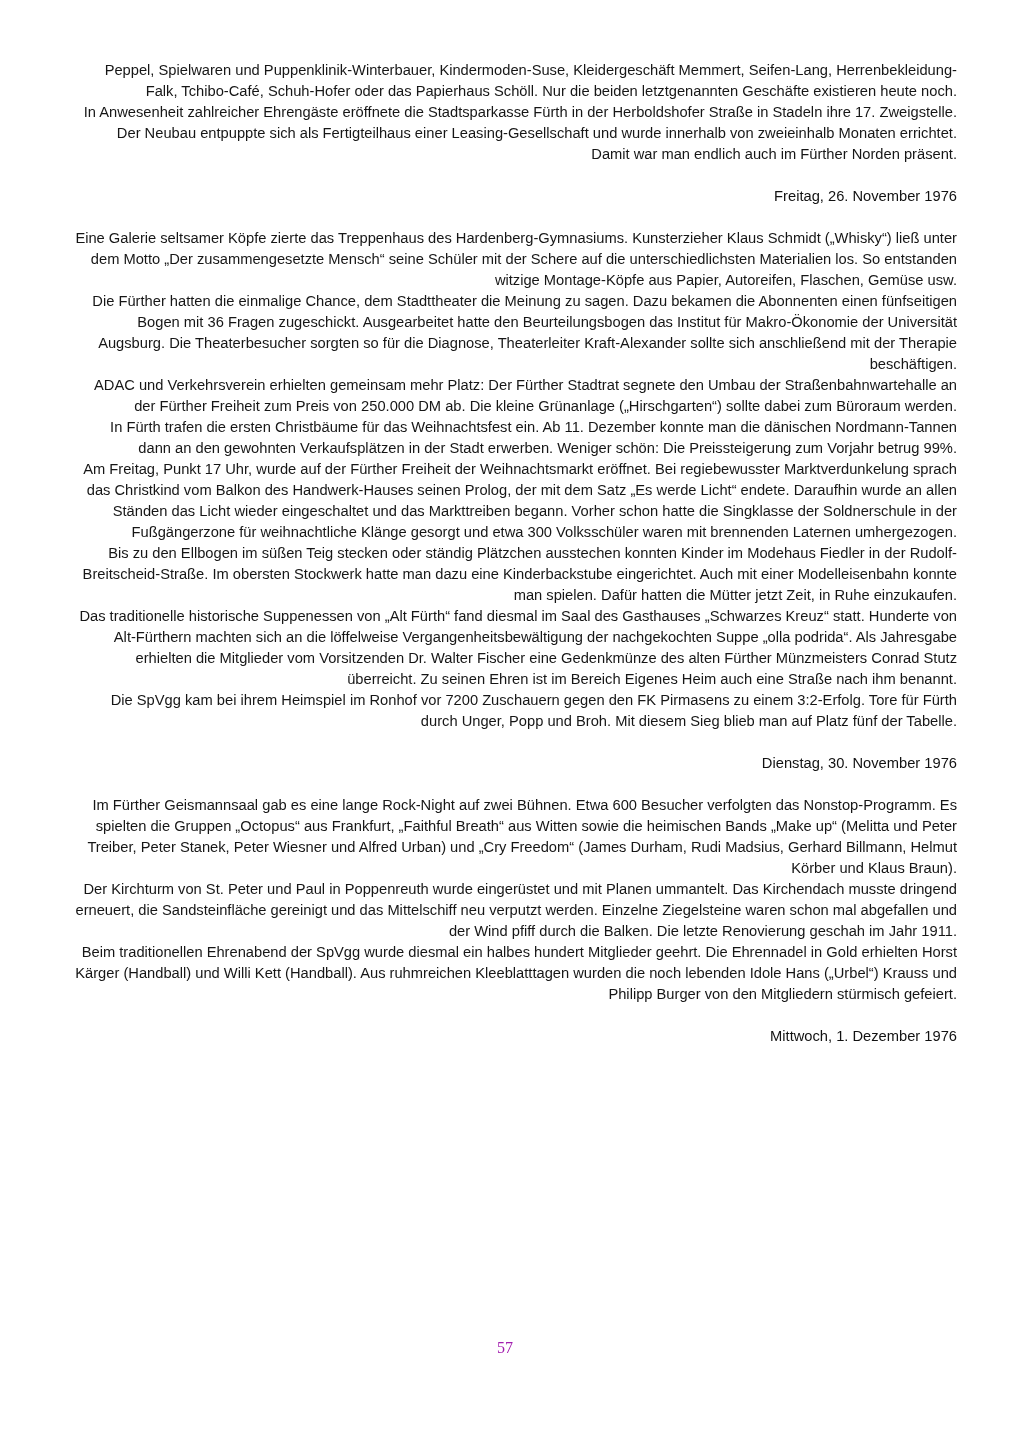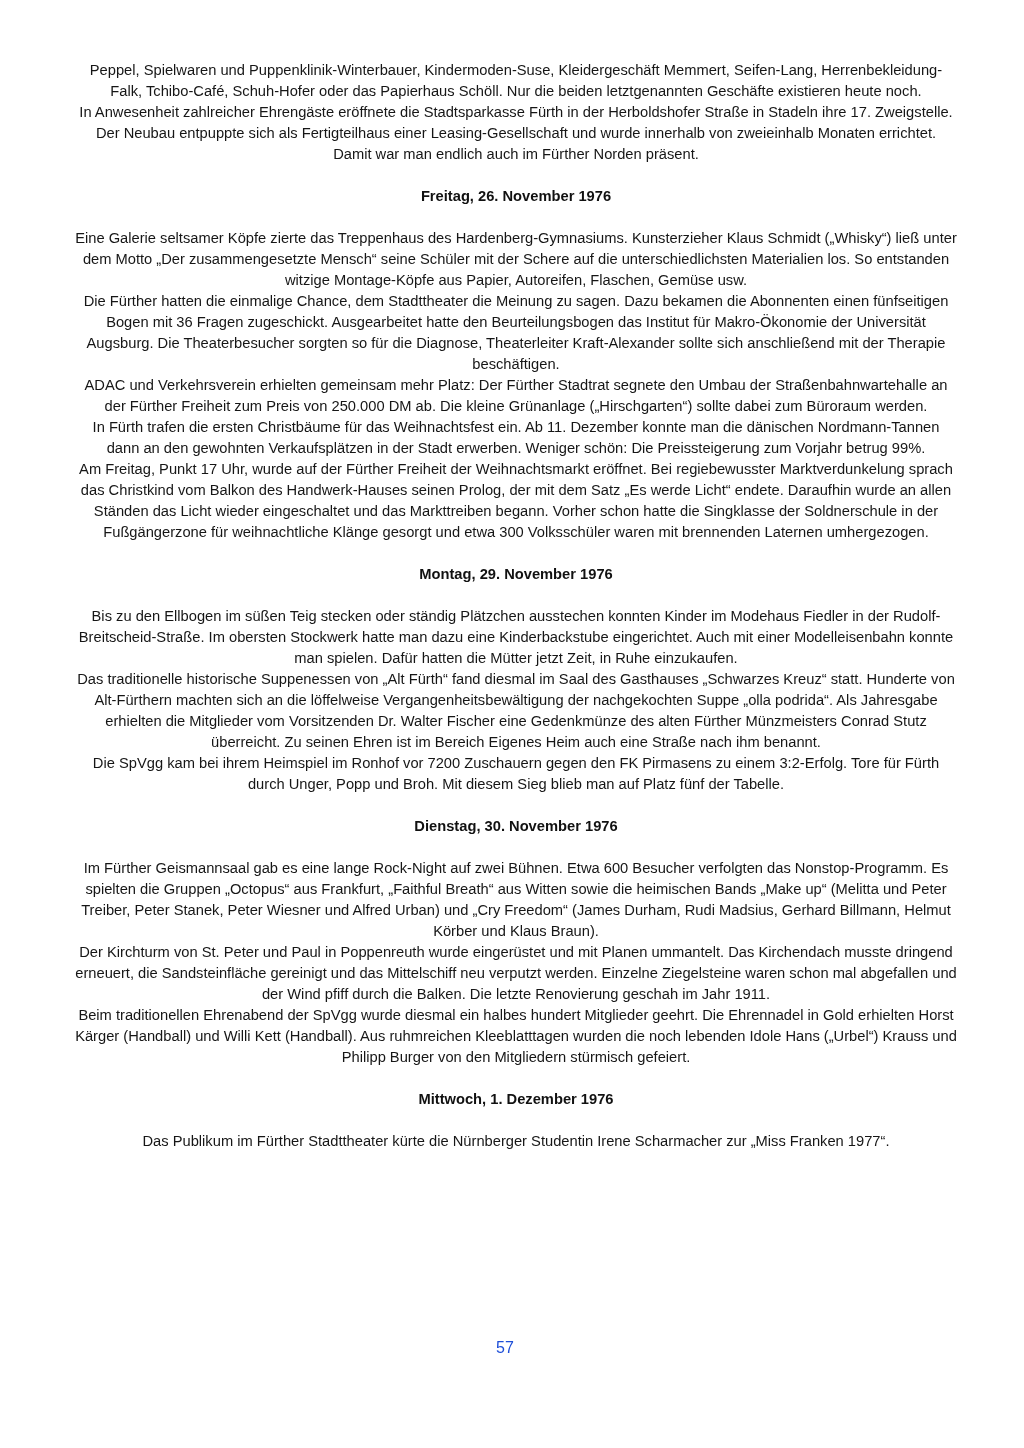"Peppel, Spielwaren und" .doc { text-align: center -> right }
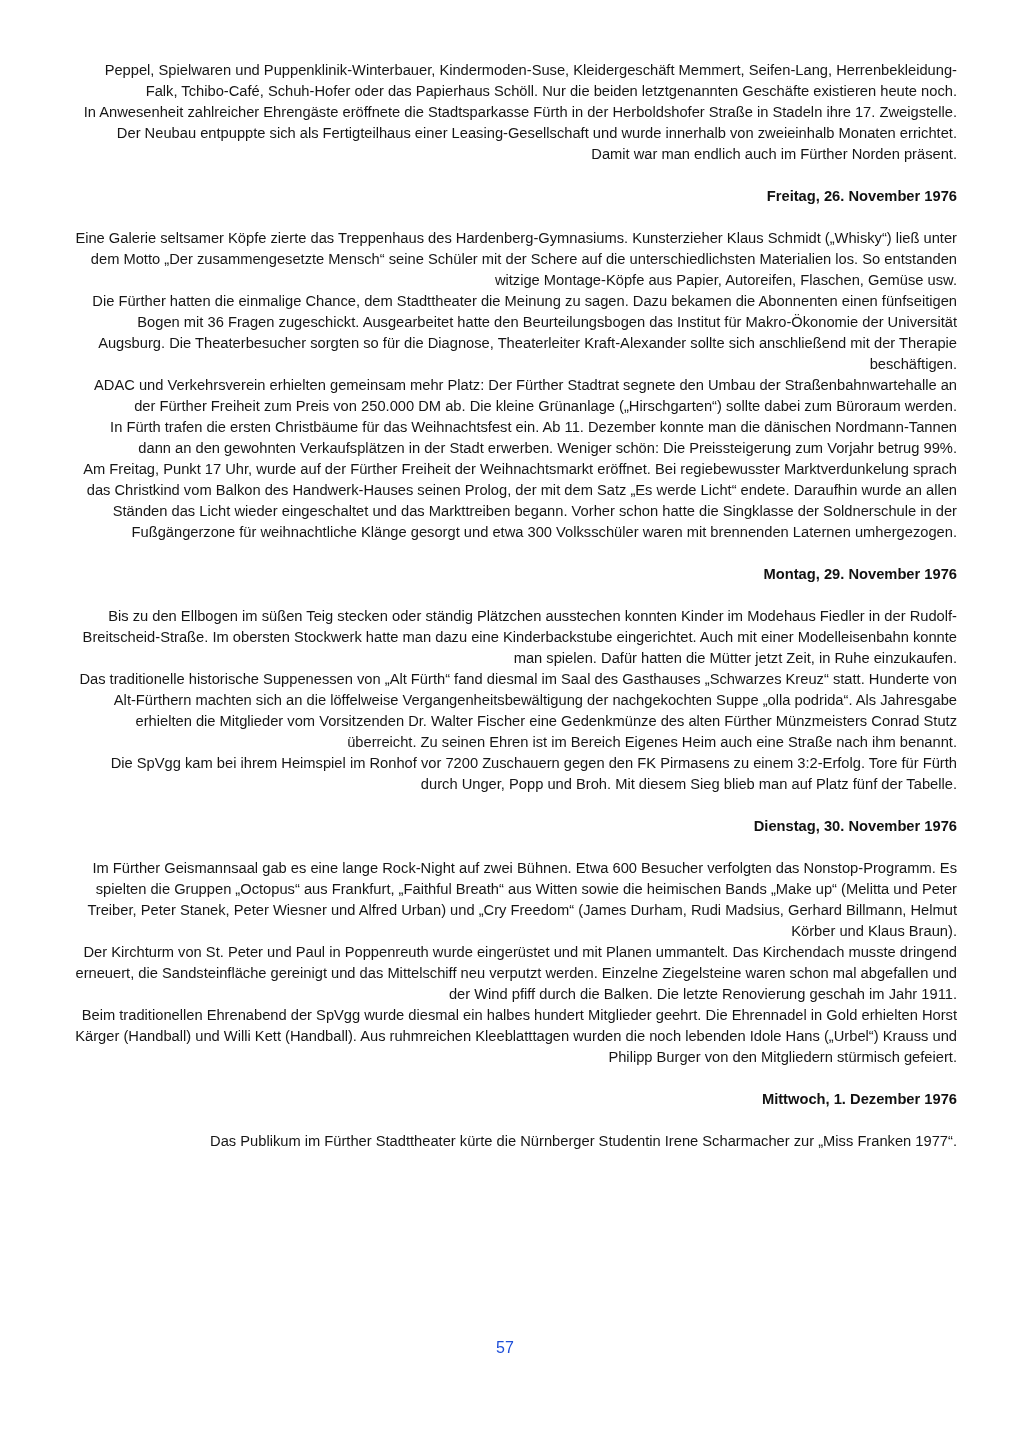"Freitag, 26. November 1976" .doc h2 { font-weight: 700 -> 400 }
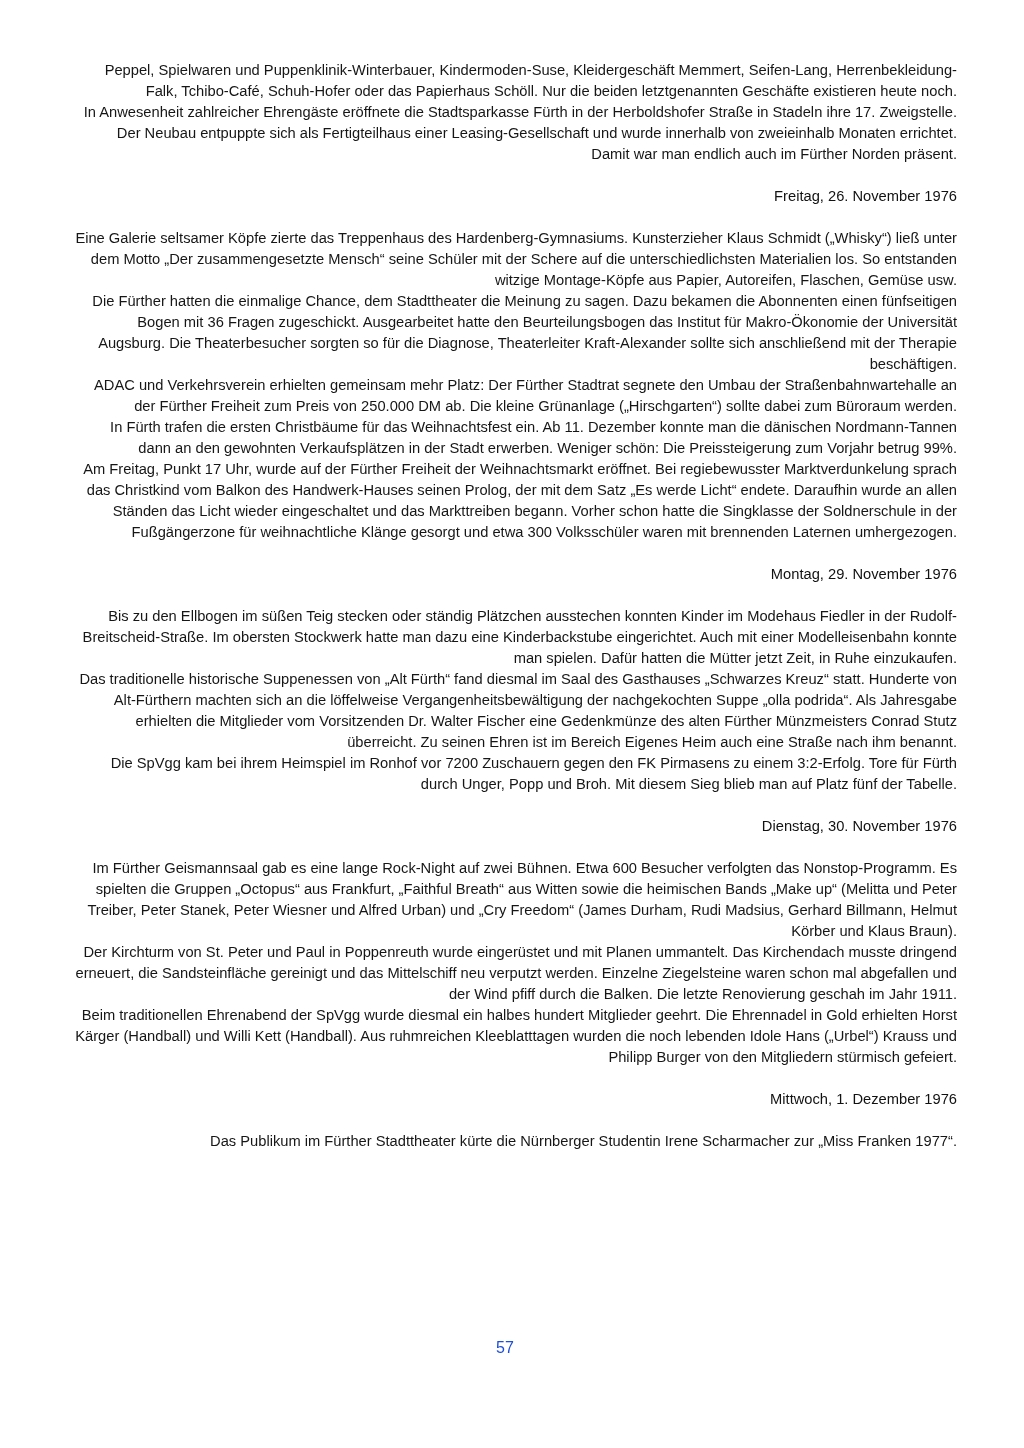"Montag, 29. November 1976" h2 { html: <h2>Montag, 29. November 1976</h2> -> none }
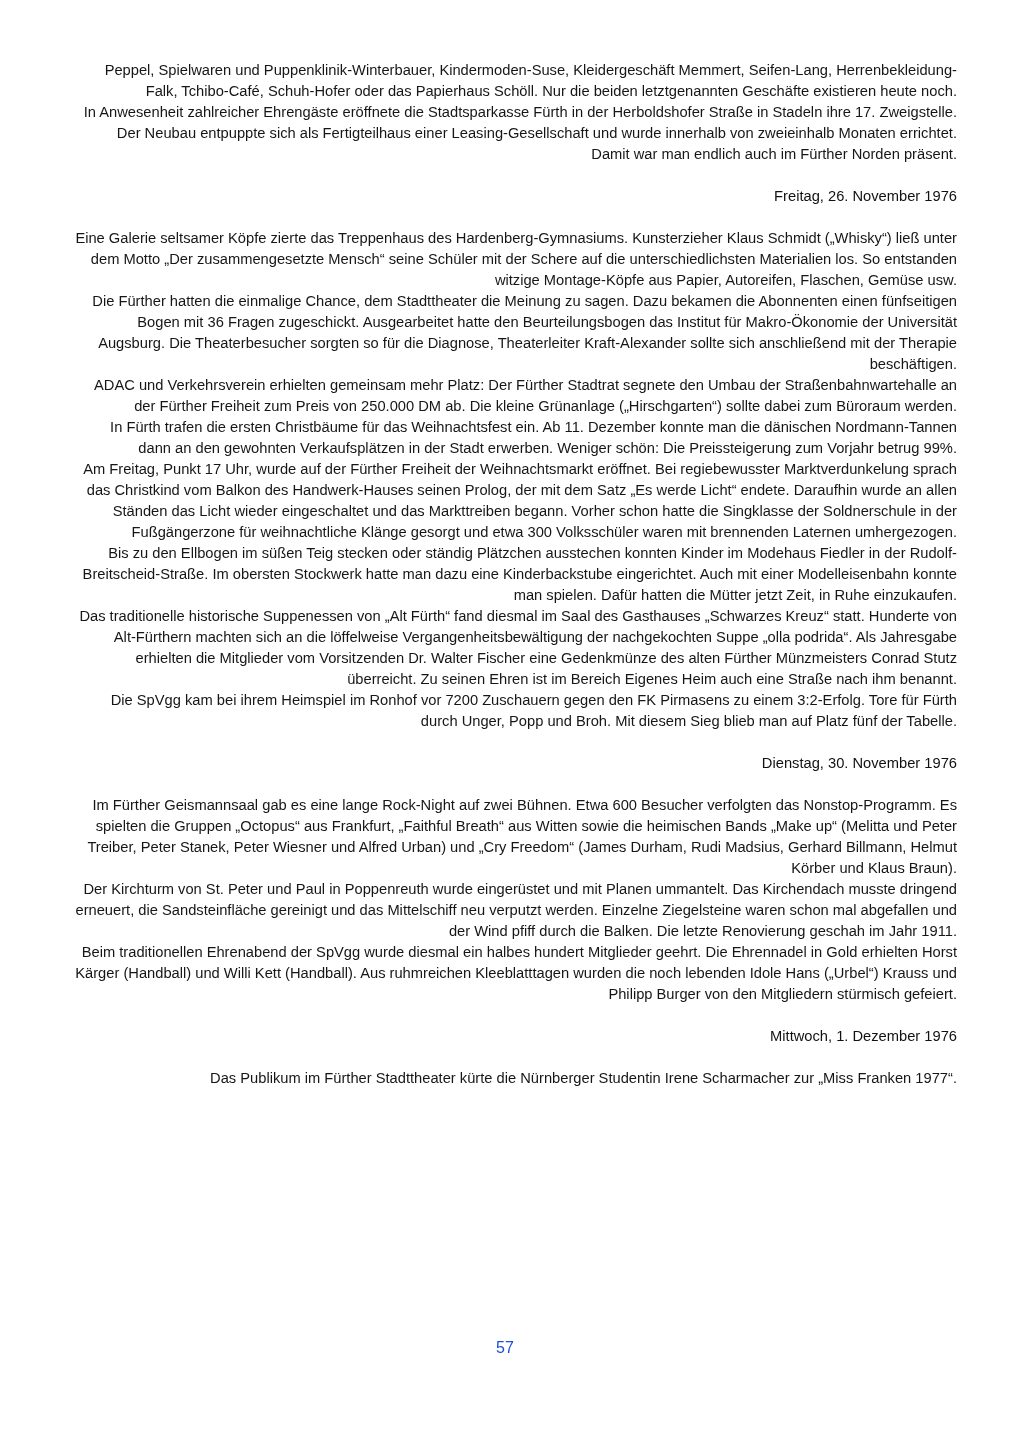"Das Publikum im Fürther Stadttheater" p { html: <p>Das Publikum im Fürther Stadttheater kürte die Nürnberger Studentin Irene Scharmacher zur „Miss Franken 1977“.</p> -> none }
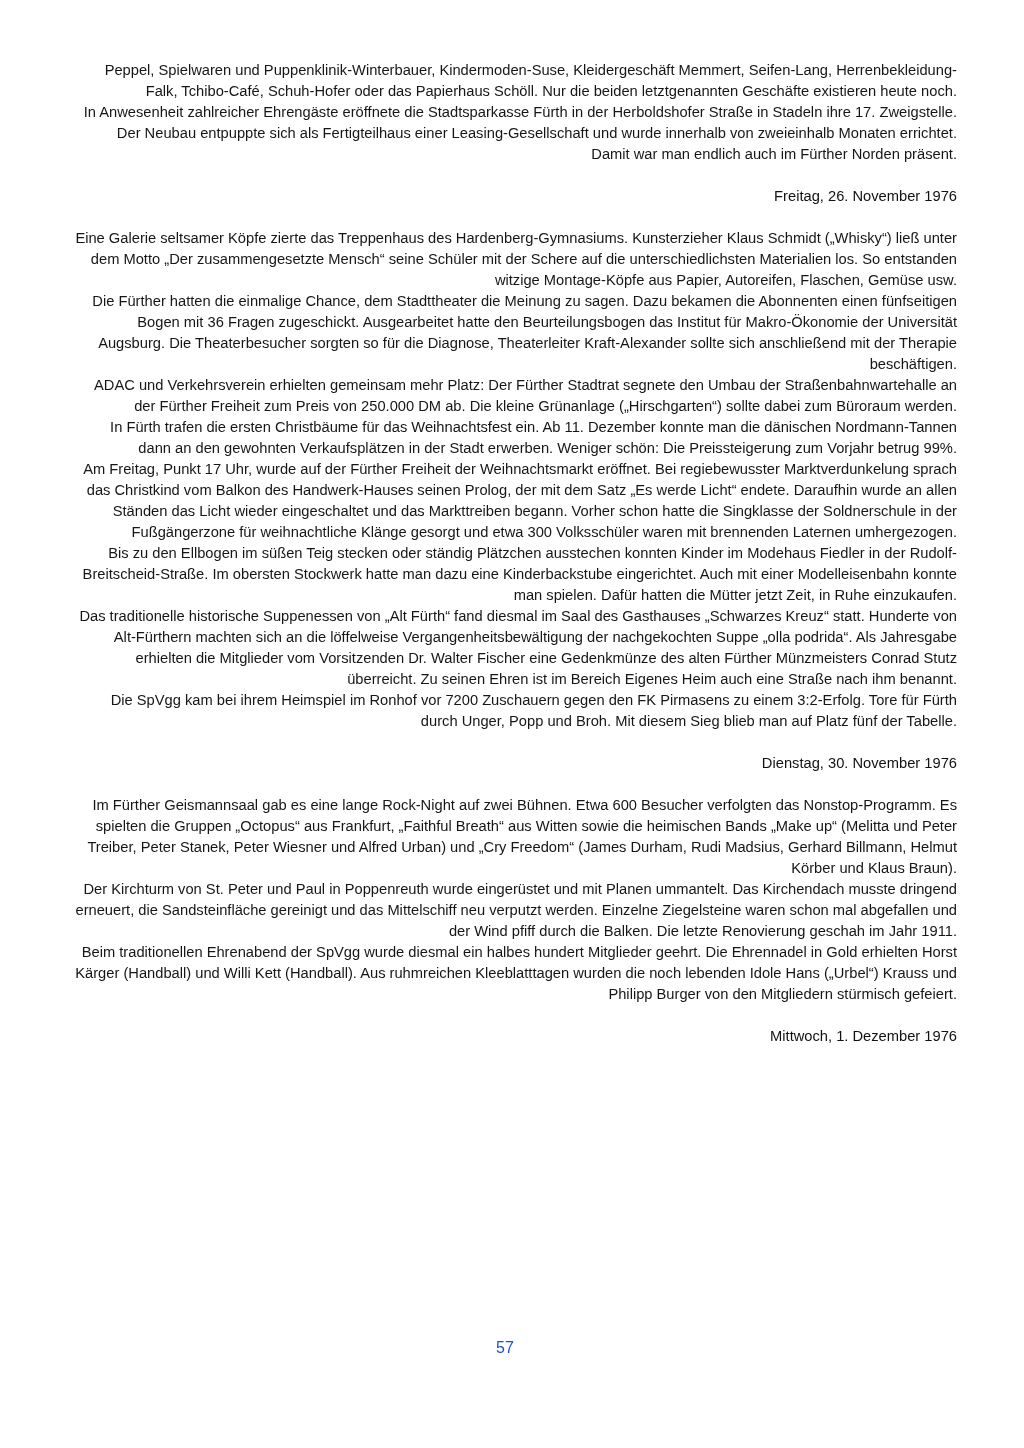"57" .page-number { color: #1d4ed8 -> #a21caf; font-family: Liberation Sans, sans-serif -> Liberation Serif, serif }
